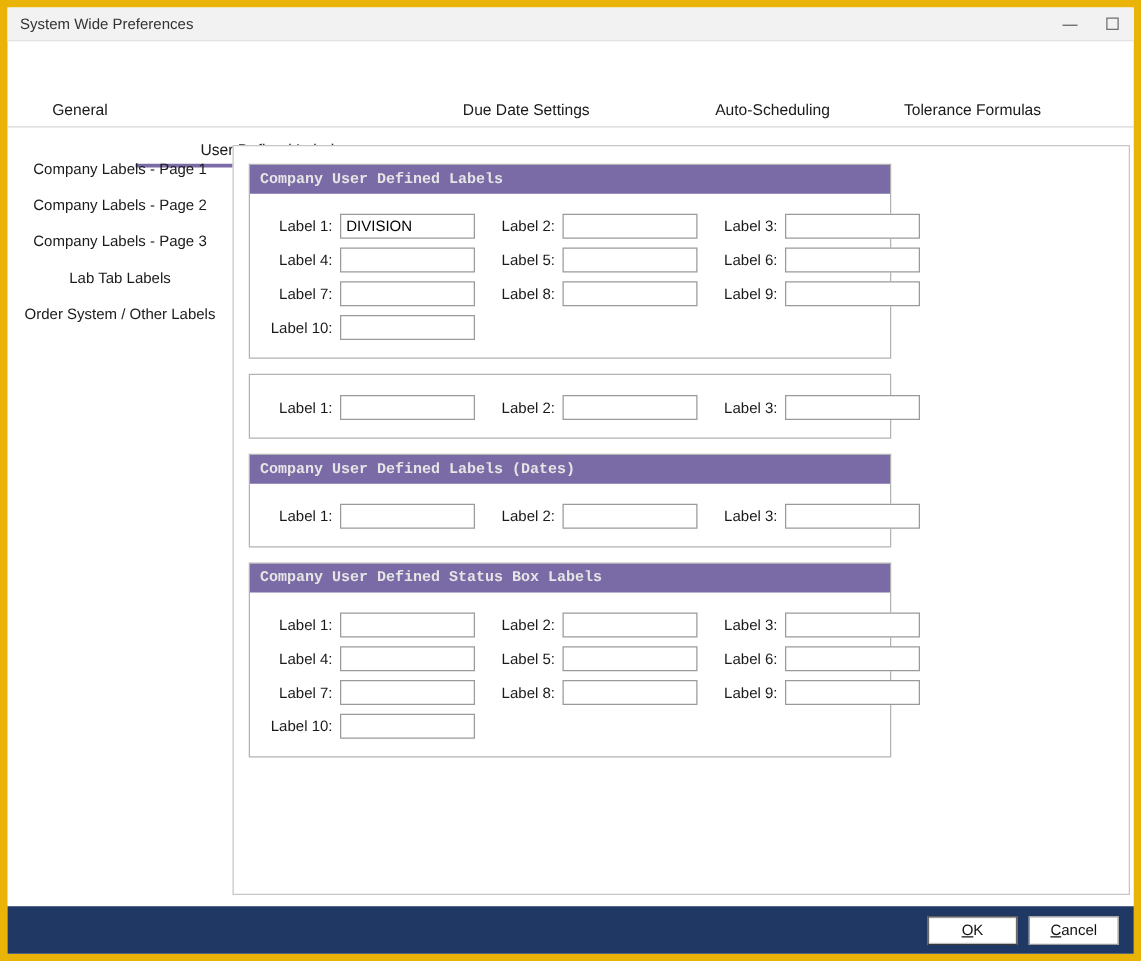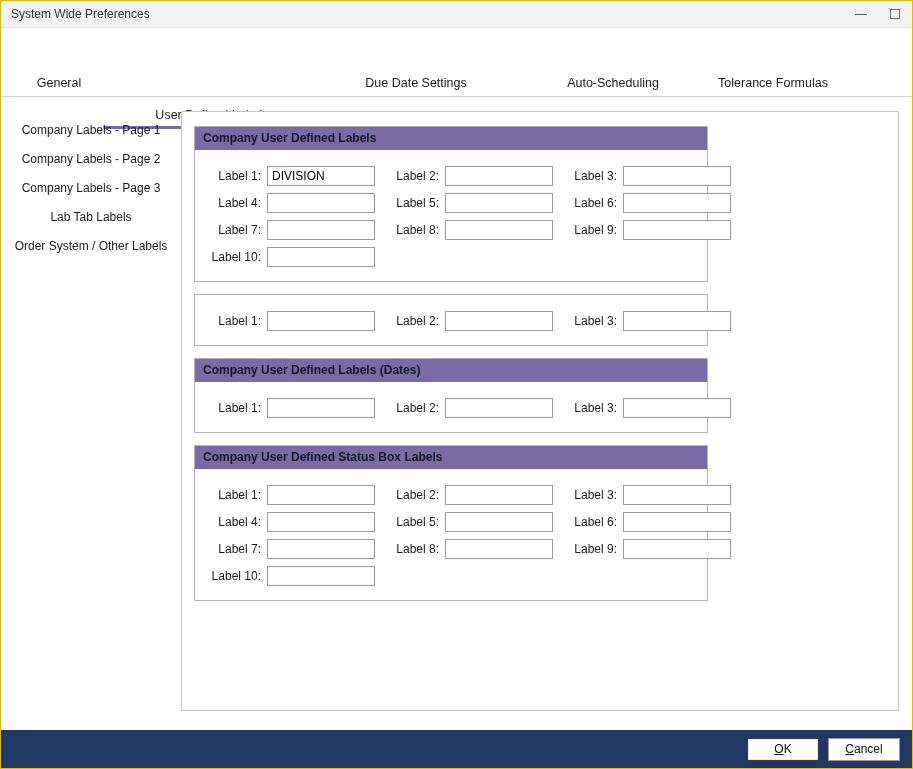"System Wide Preferences" .window { border: 1px solid #eab308 -> 6px solid #eab308 }
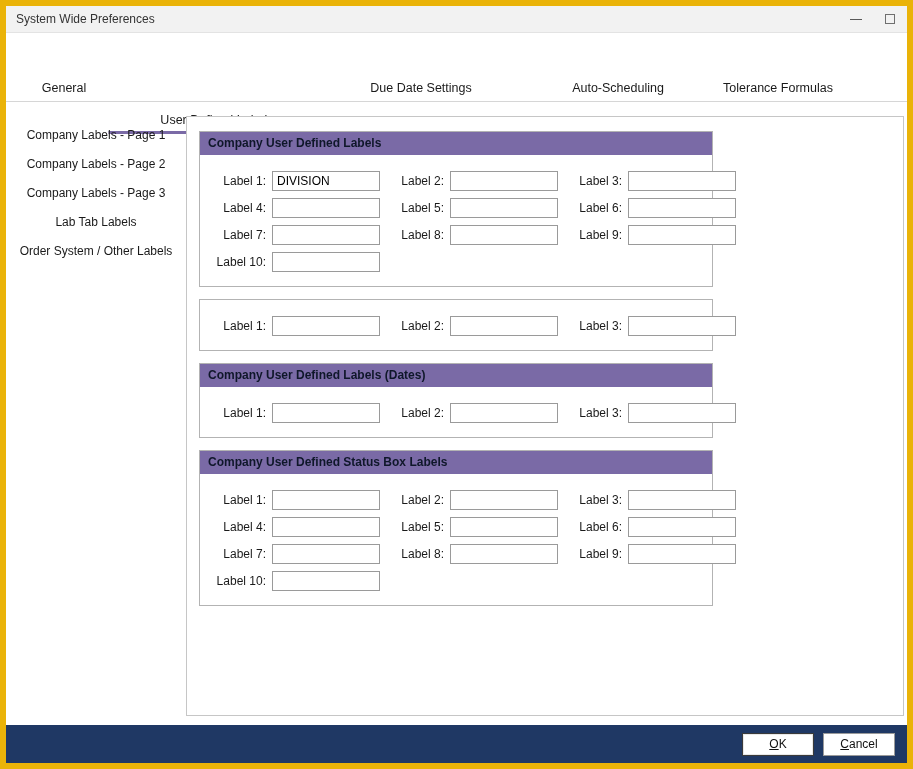"Company User Defined Labels" .group-header { color: #0f172a -> #e5e5e5; font-family: none -> Liberation Mono, monospace }
